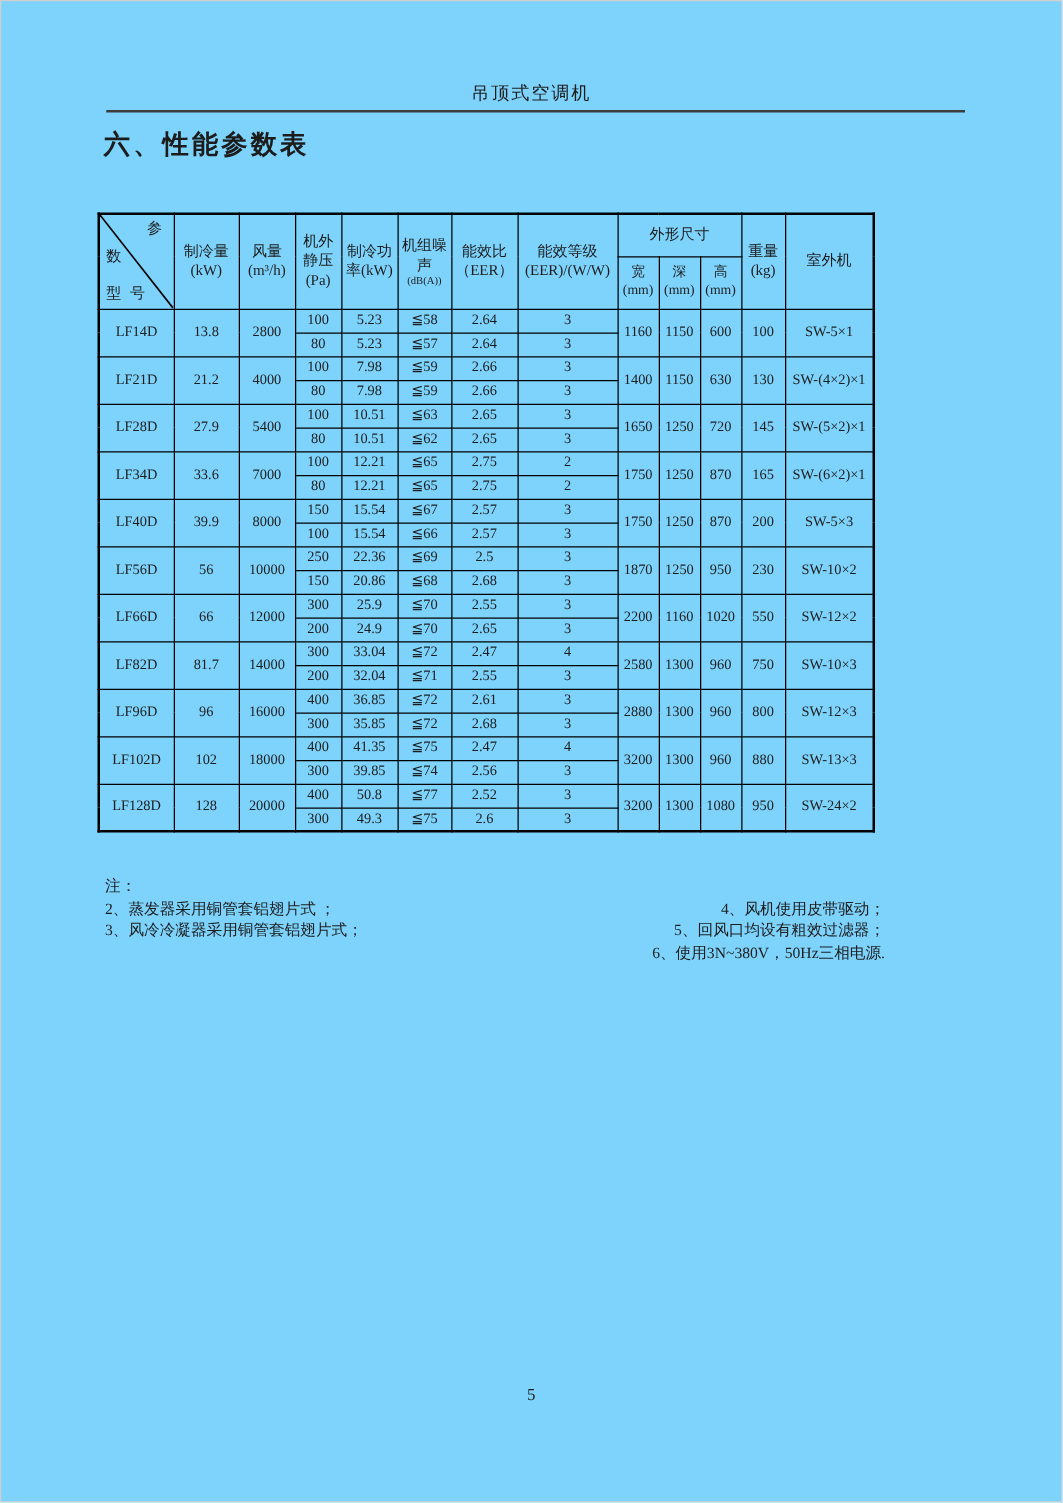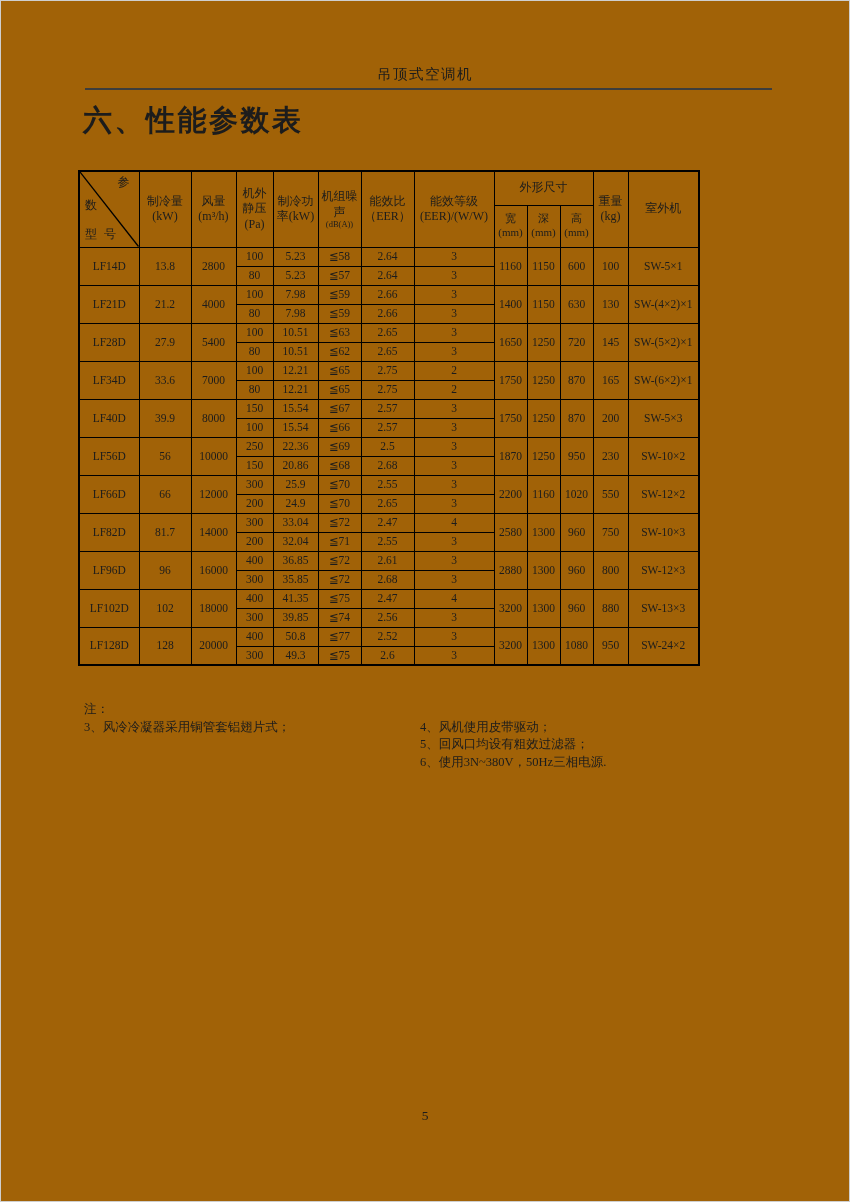"吊顶式空调机" .page { background: #a16207 -> #7dd3fc }
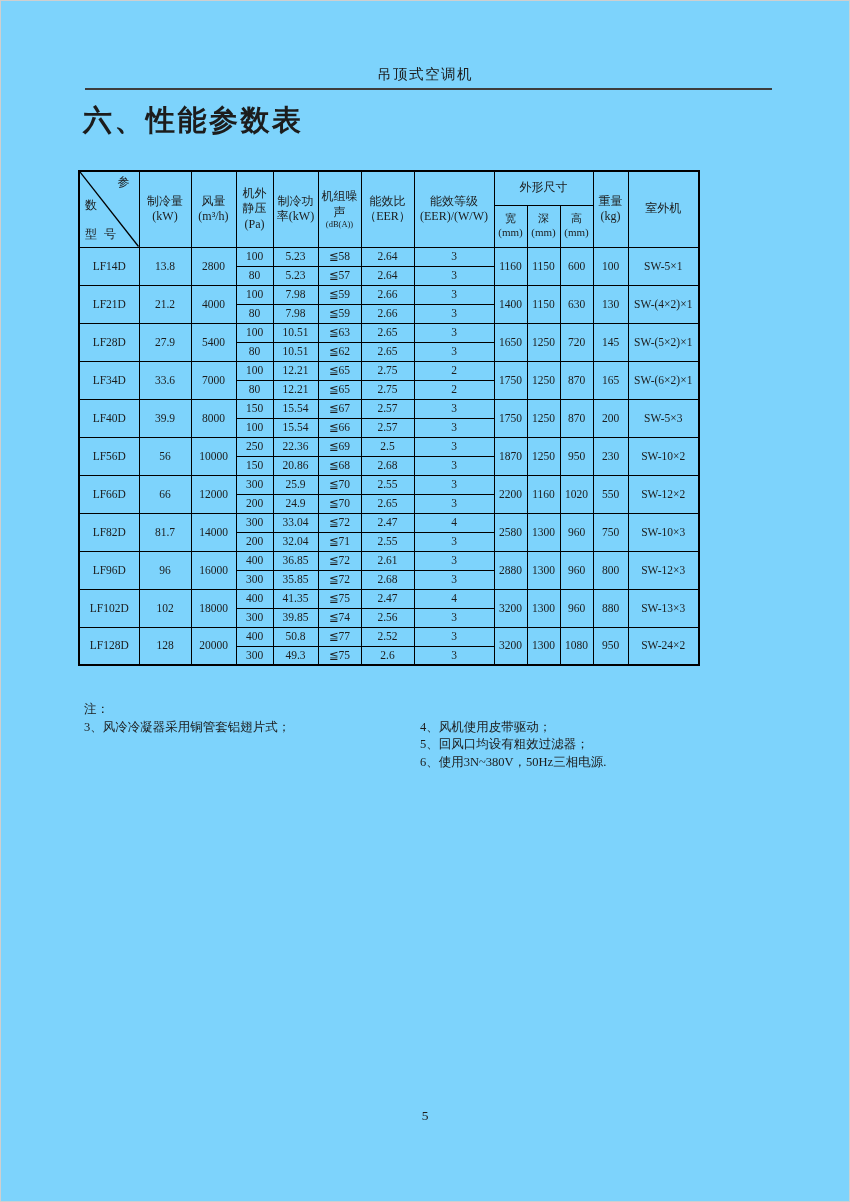"六、性能参数表" .section-title { font-size: 29px -> 21px }
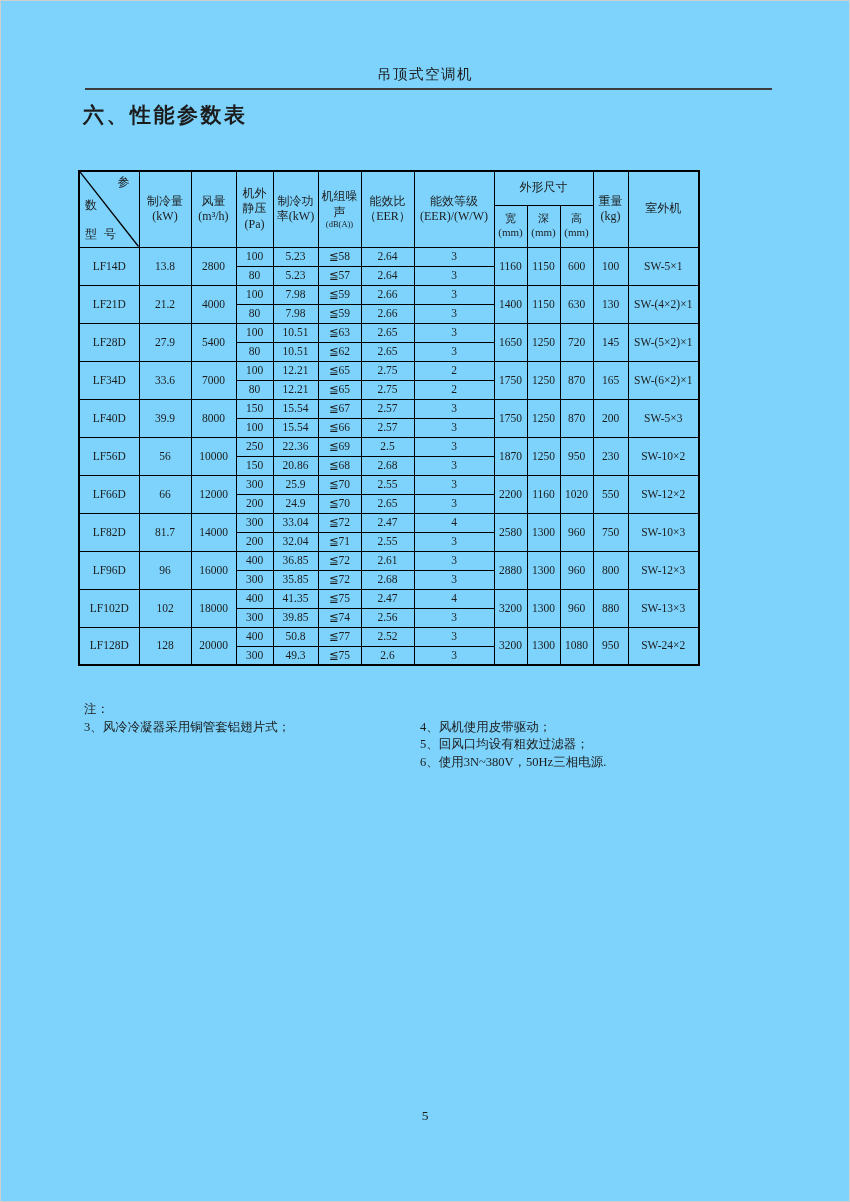"2、蒸发器采用铜管套铝翅片式 ；" div { html: none -> <div>2、蒸发器采用铜管套铝翅片式 ；</div> }
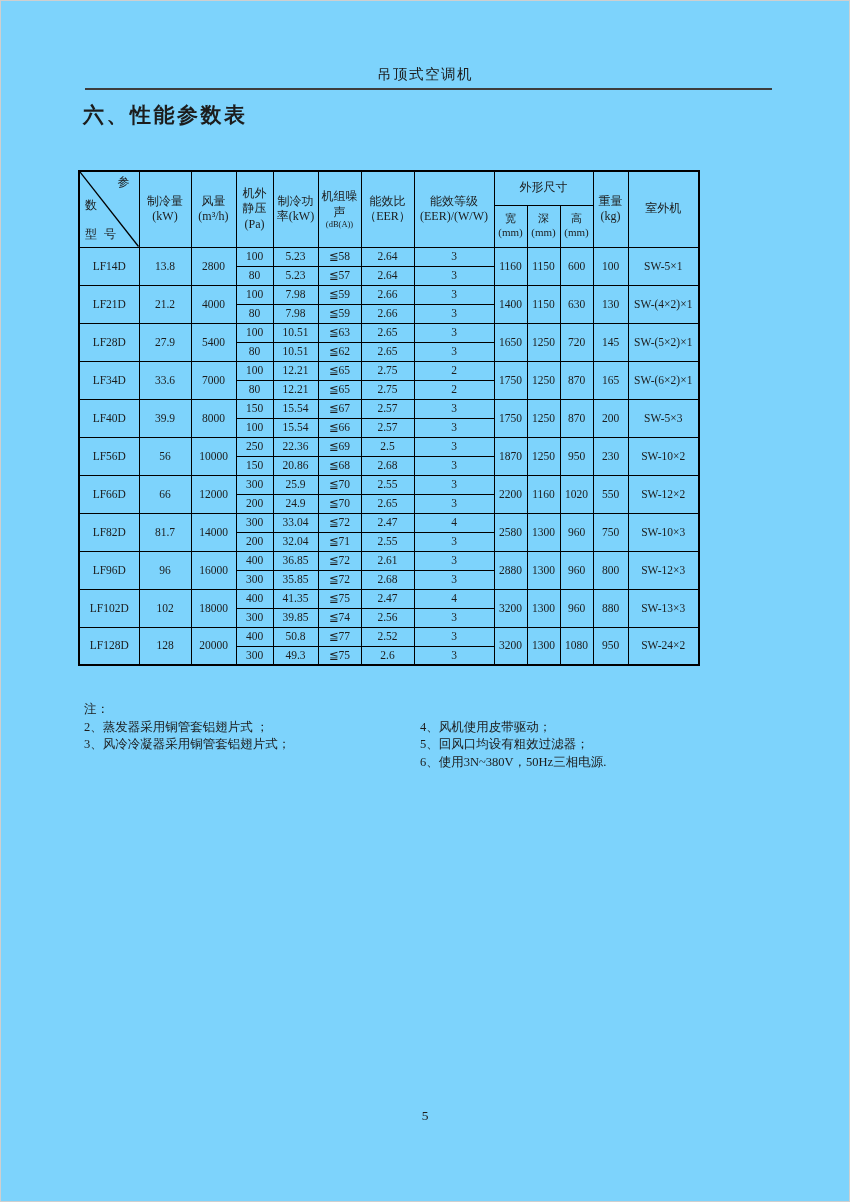"4、风机使用皮带驱动；" .notes-col-right { text-align: none -> right }
